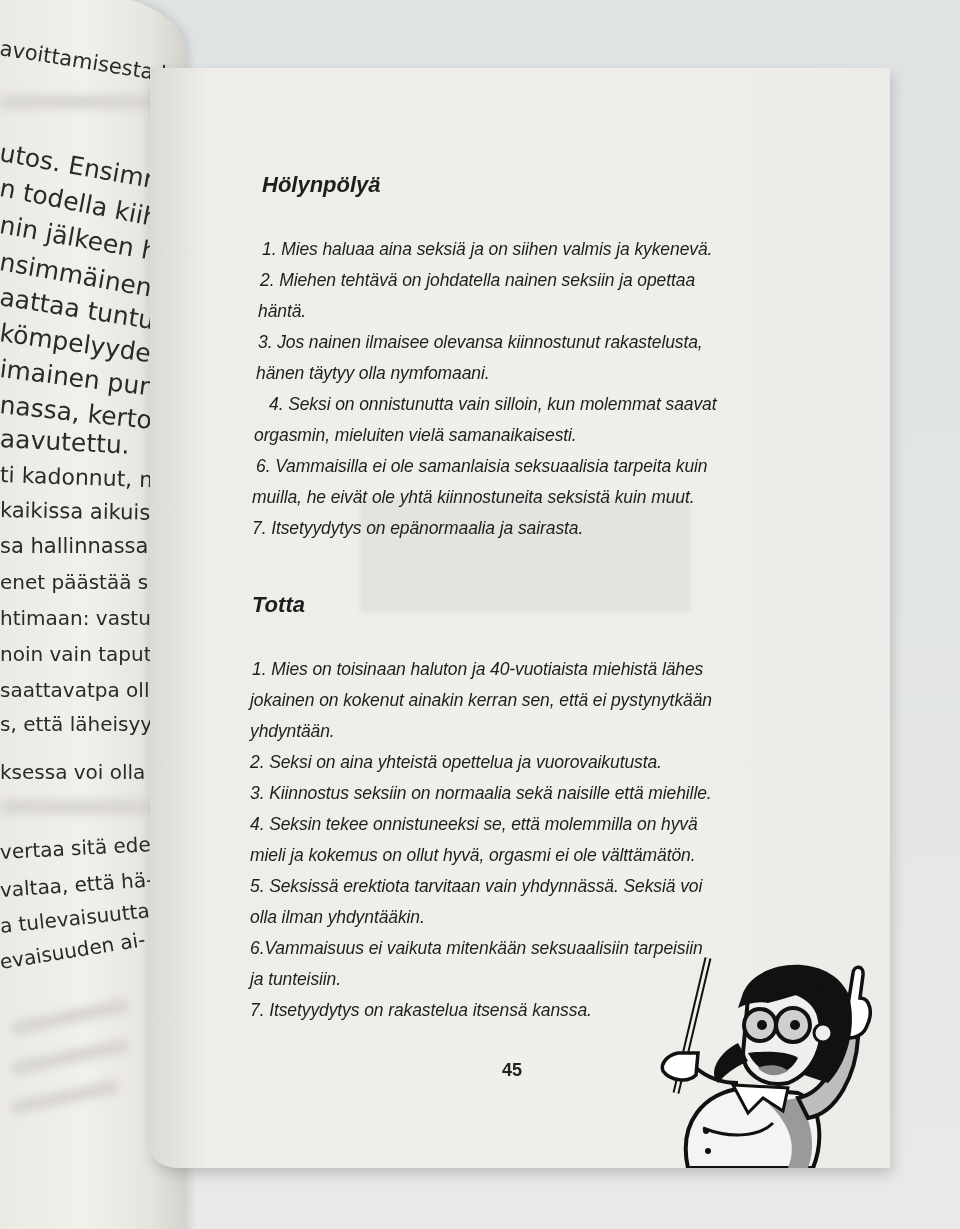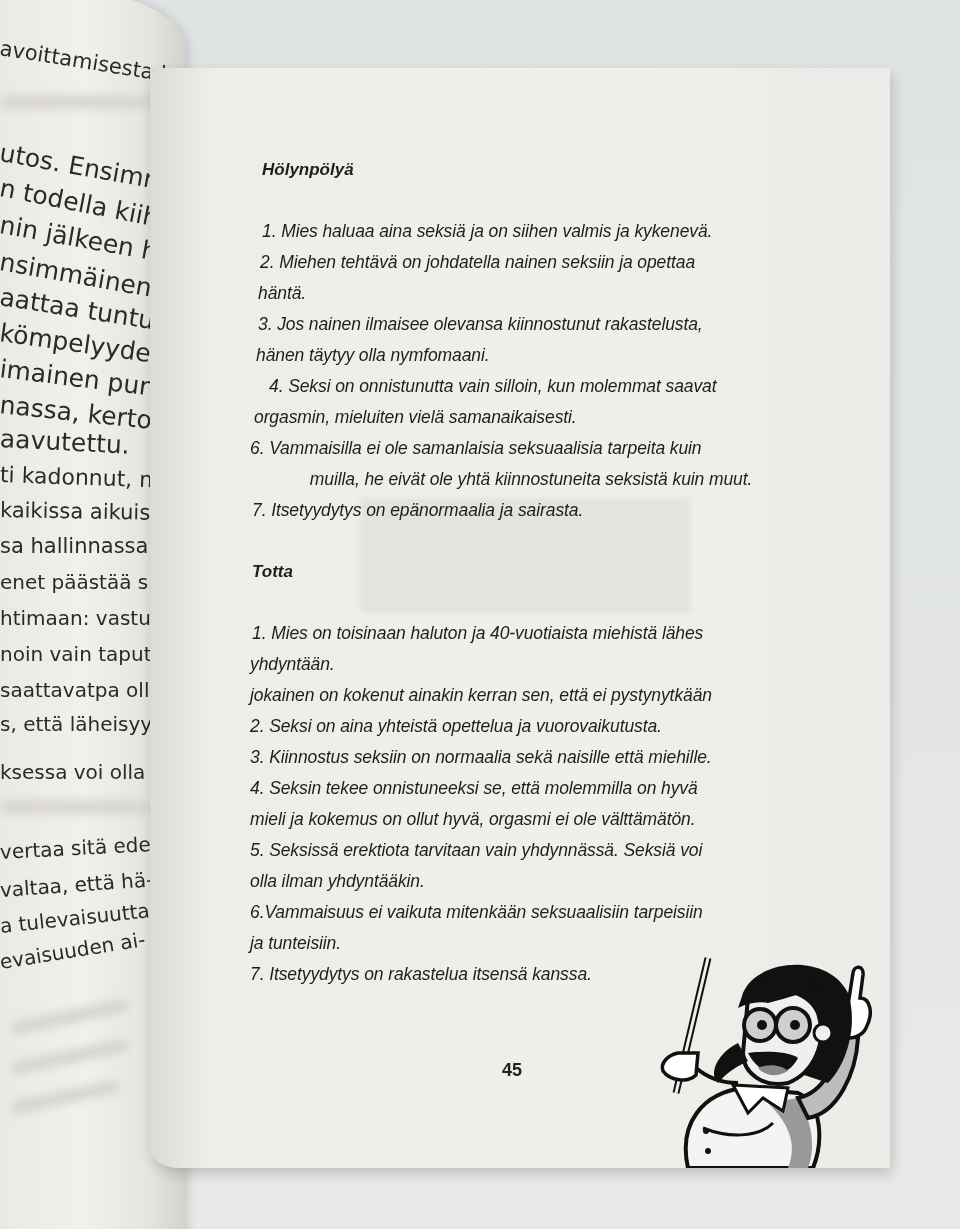"Hölynpölyä" .heading { font-size: 17px -> 22px; margin: 0 0 36px 12px -> 12px 0 36px 12px }
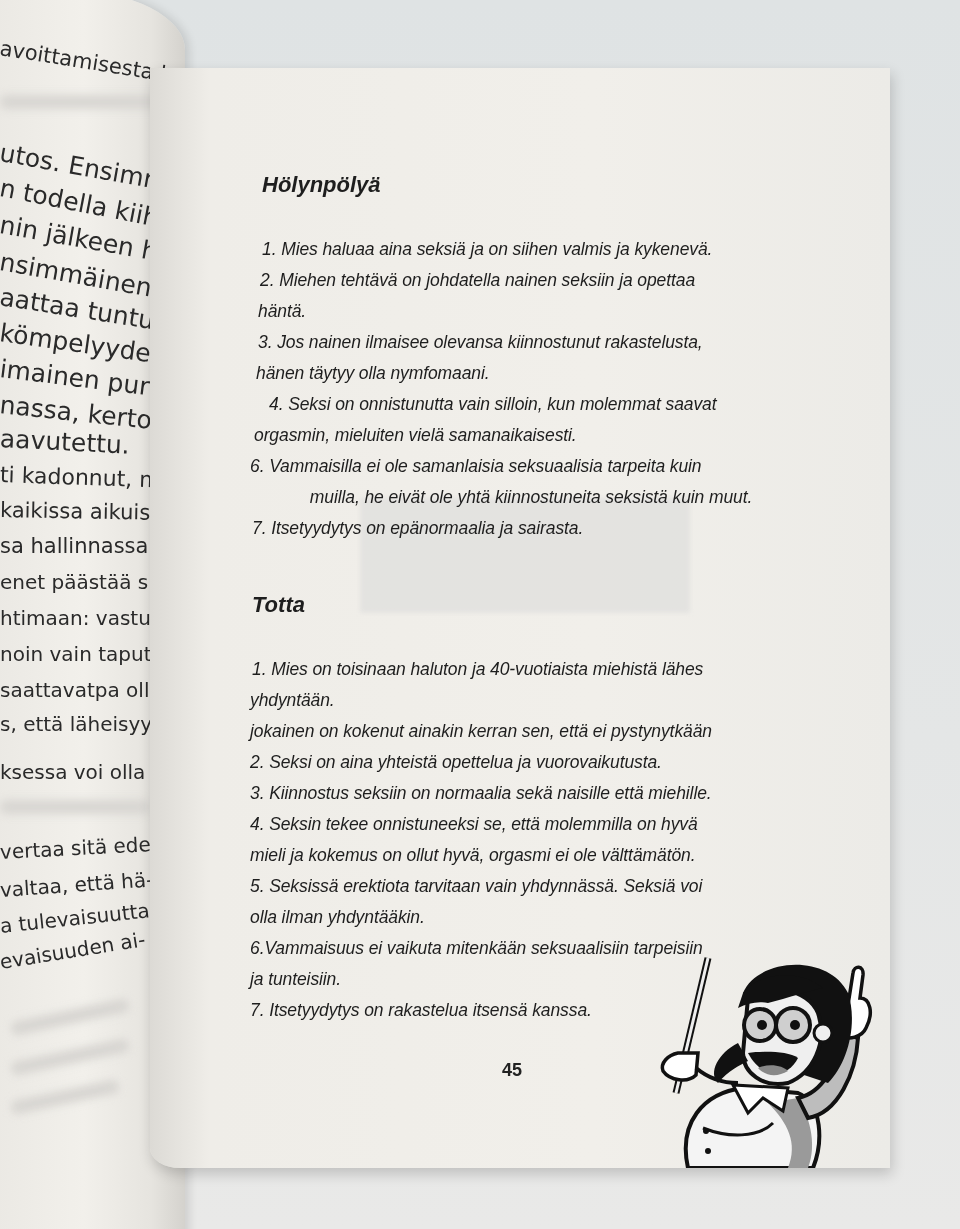"6. Vammaisilla ei ole samanlaisia" p.item { margin-left: 0 -> 6px }
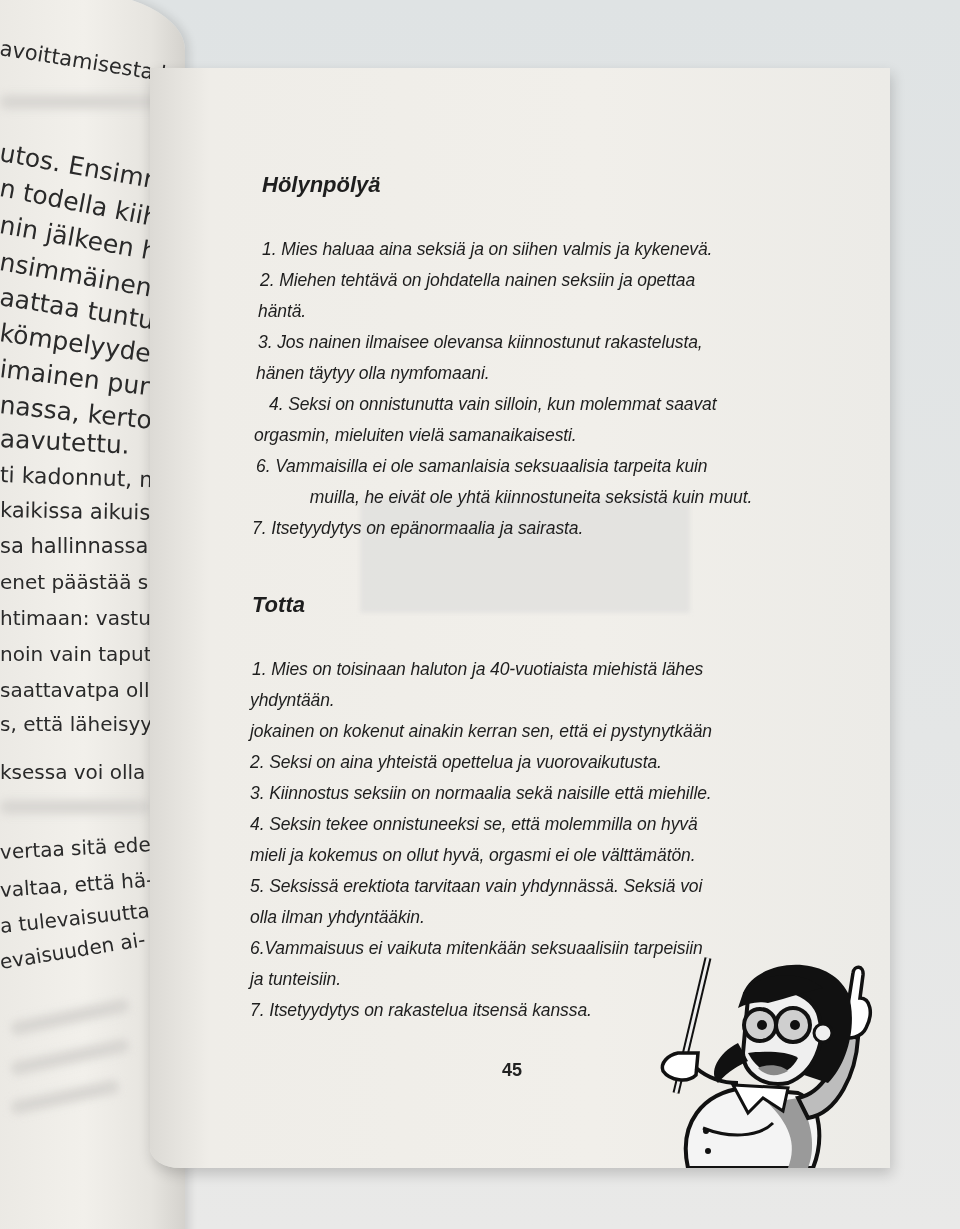"muilla, he eivät ole yhtä" p.item { text-align: center -> none }
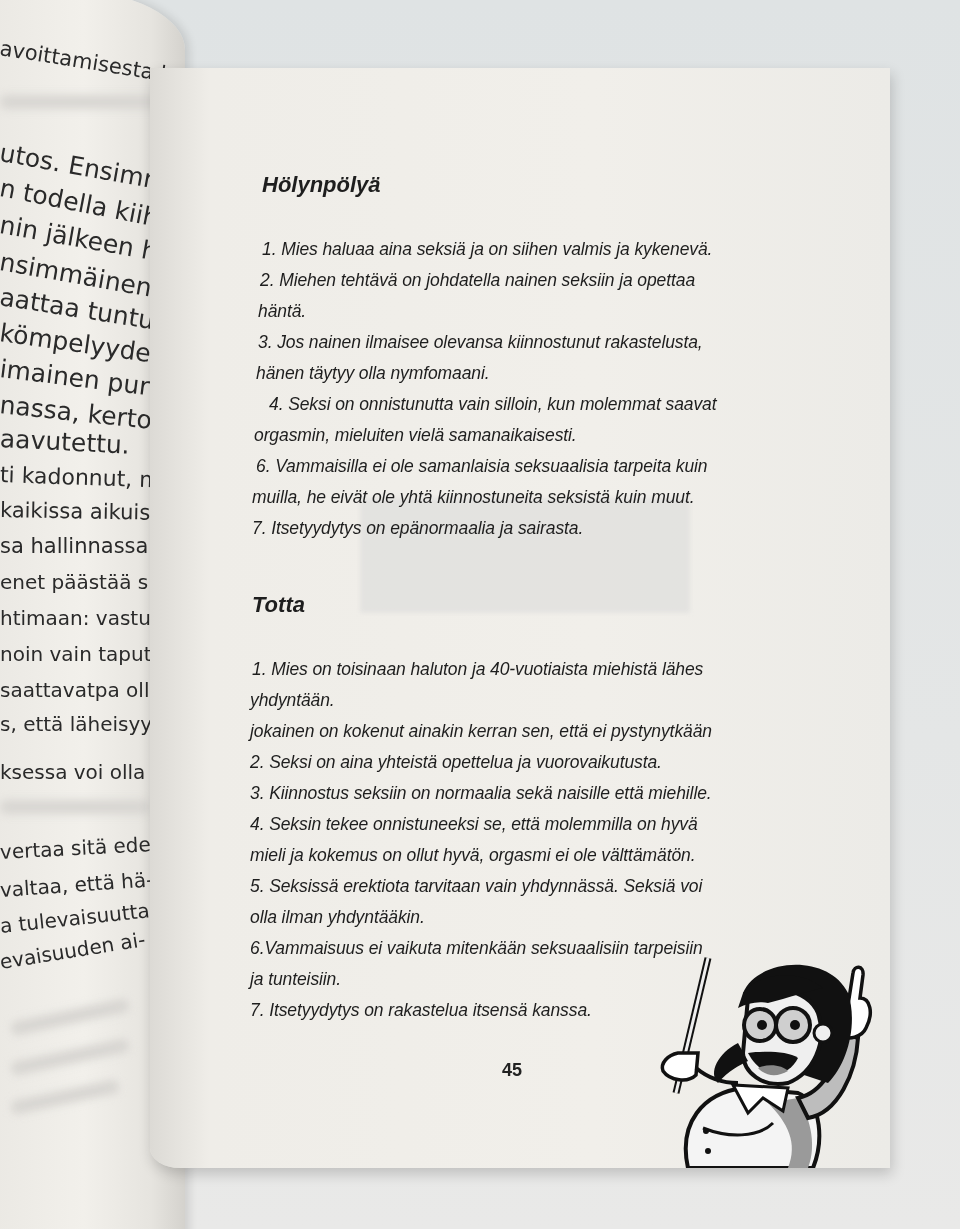"yhdyntään." p.item { order: before "jokainen on kokenut ainakin kerran" -> after "jokainen on kokenut ainakin kerran" }
